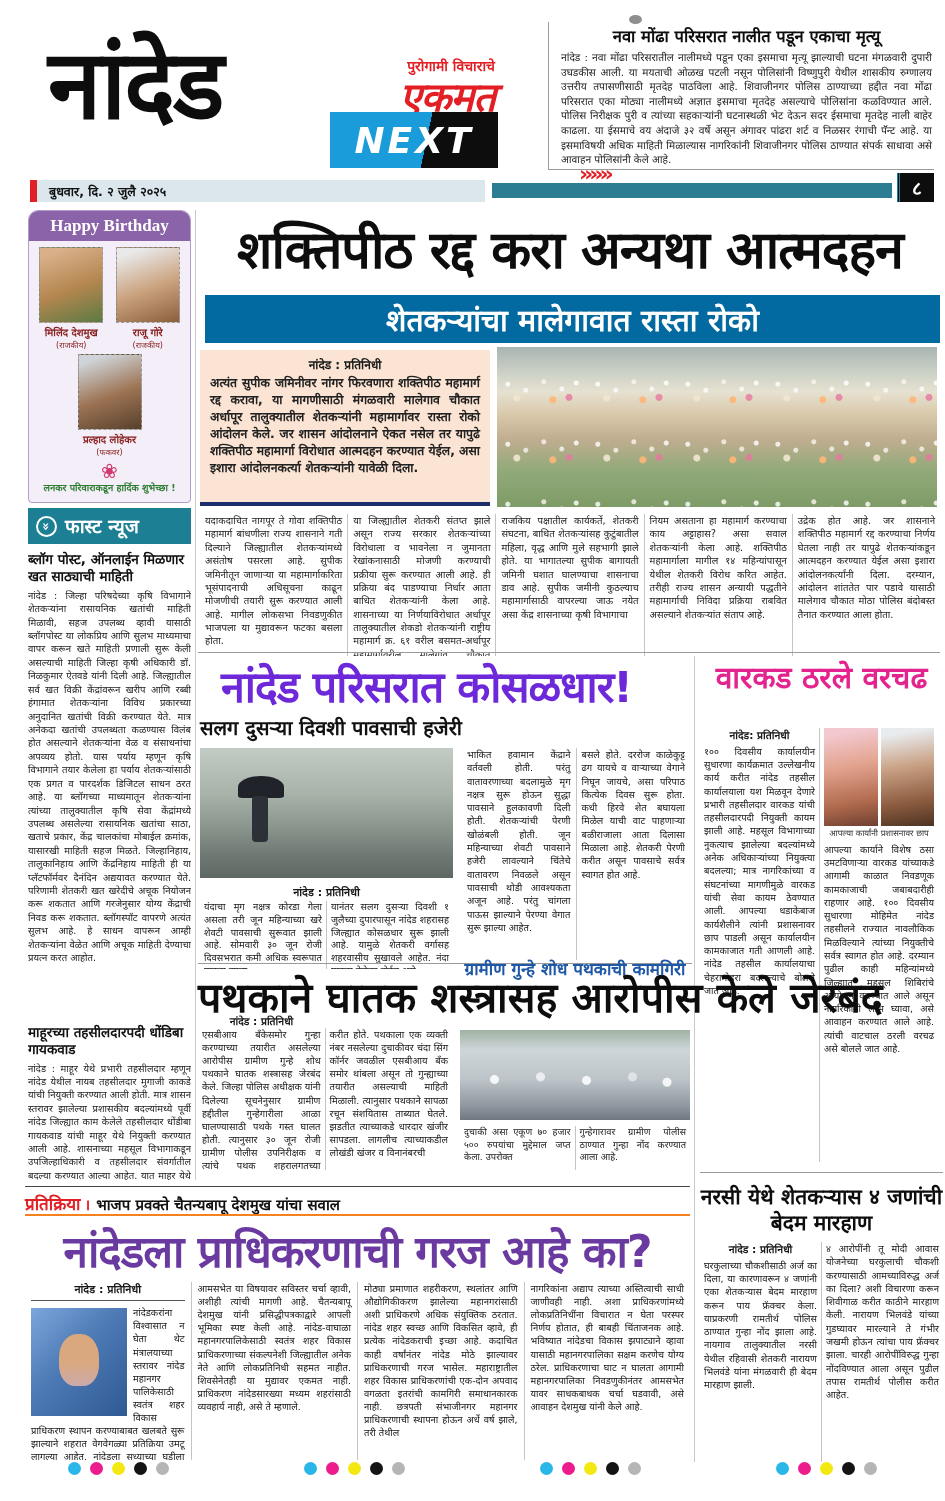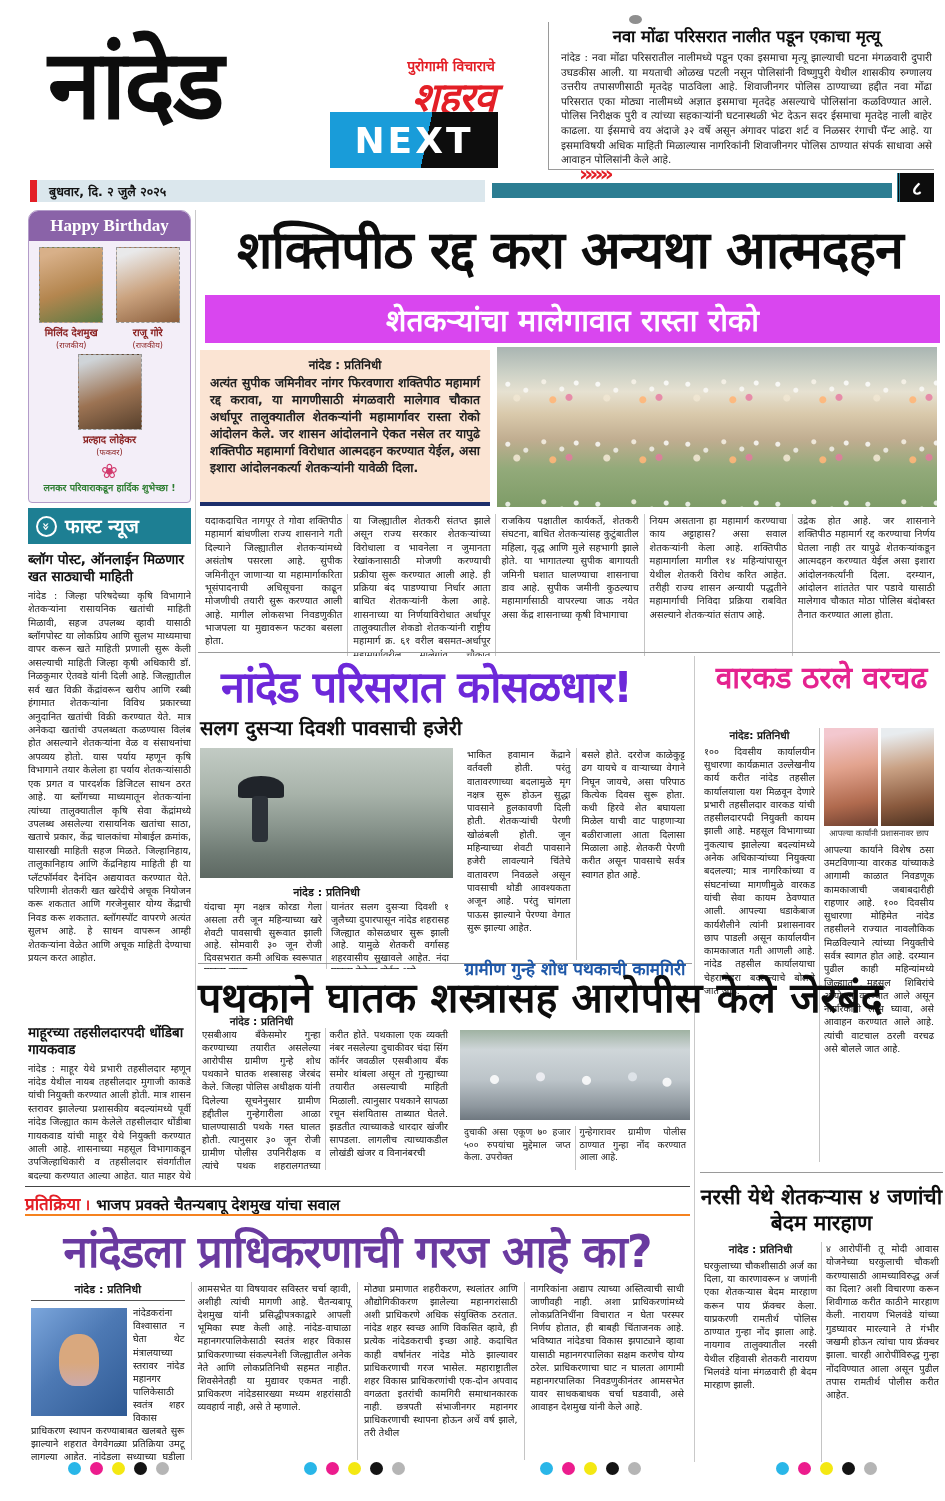"शहरव" div.brand { text: शहरव -> एकमत }
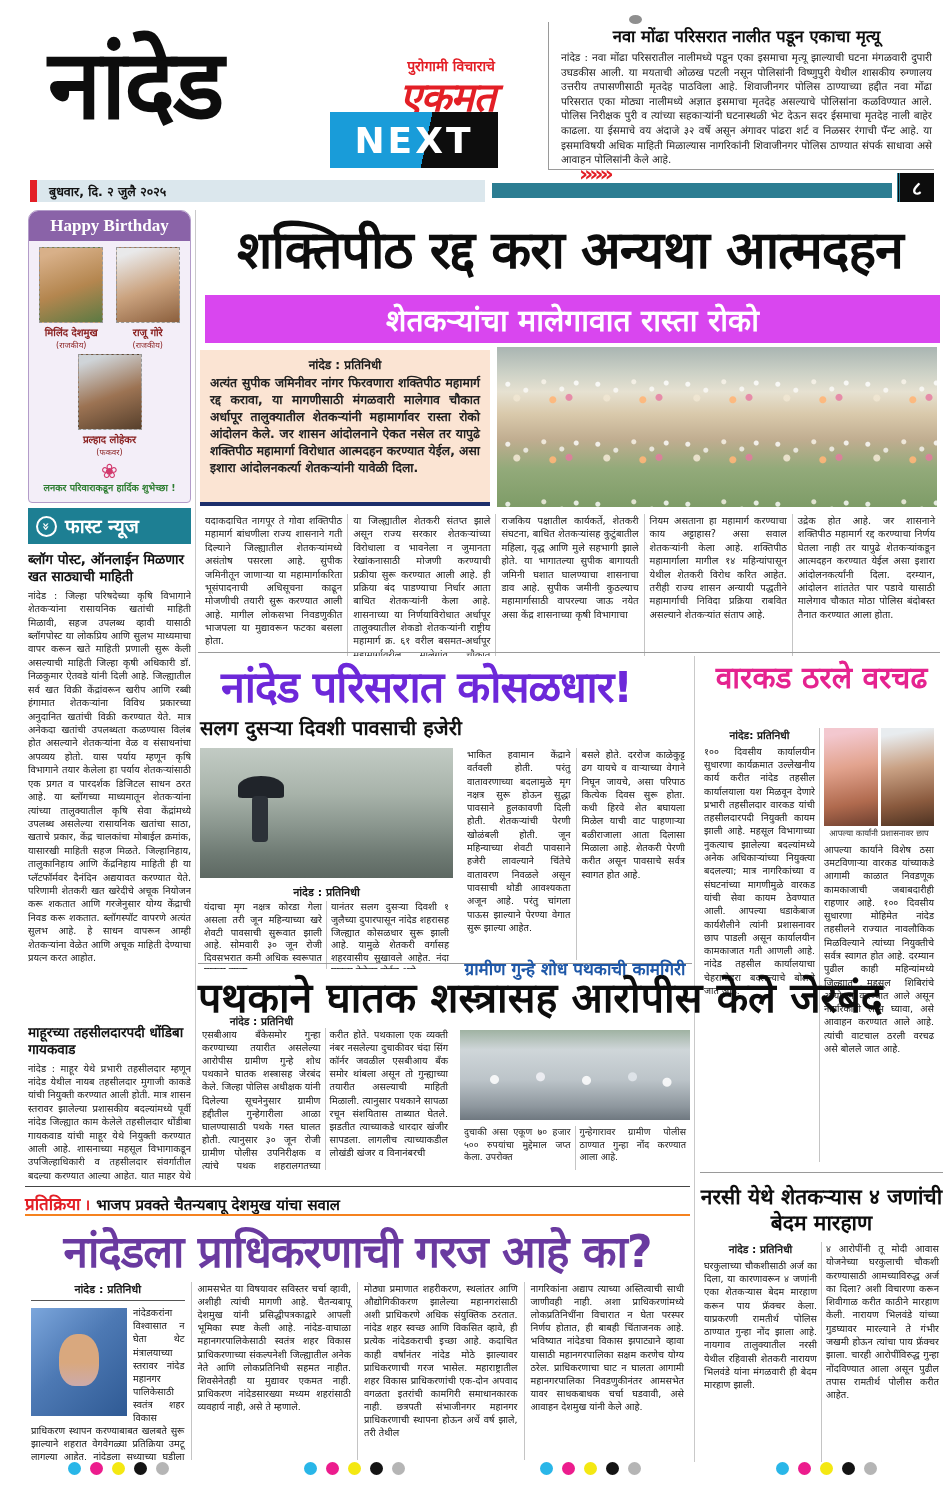"NEXT" .next-box span { font-style: none -> italic }
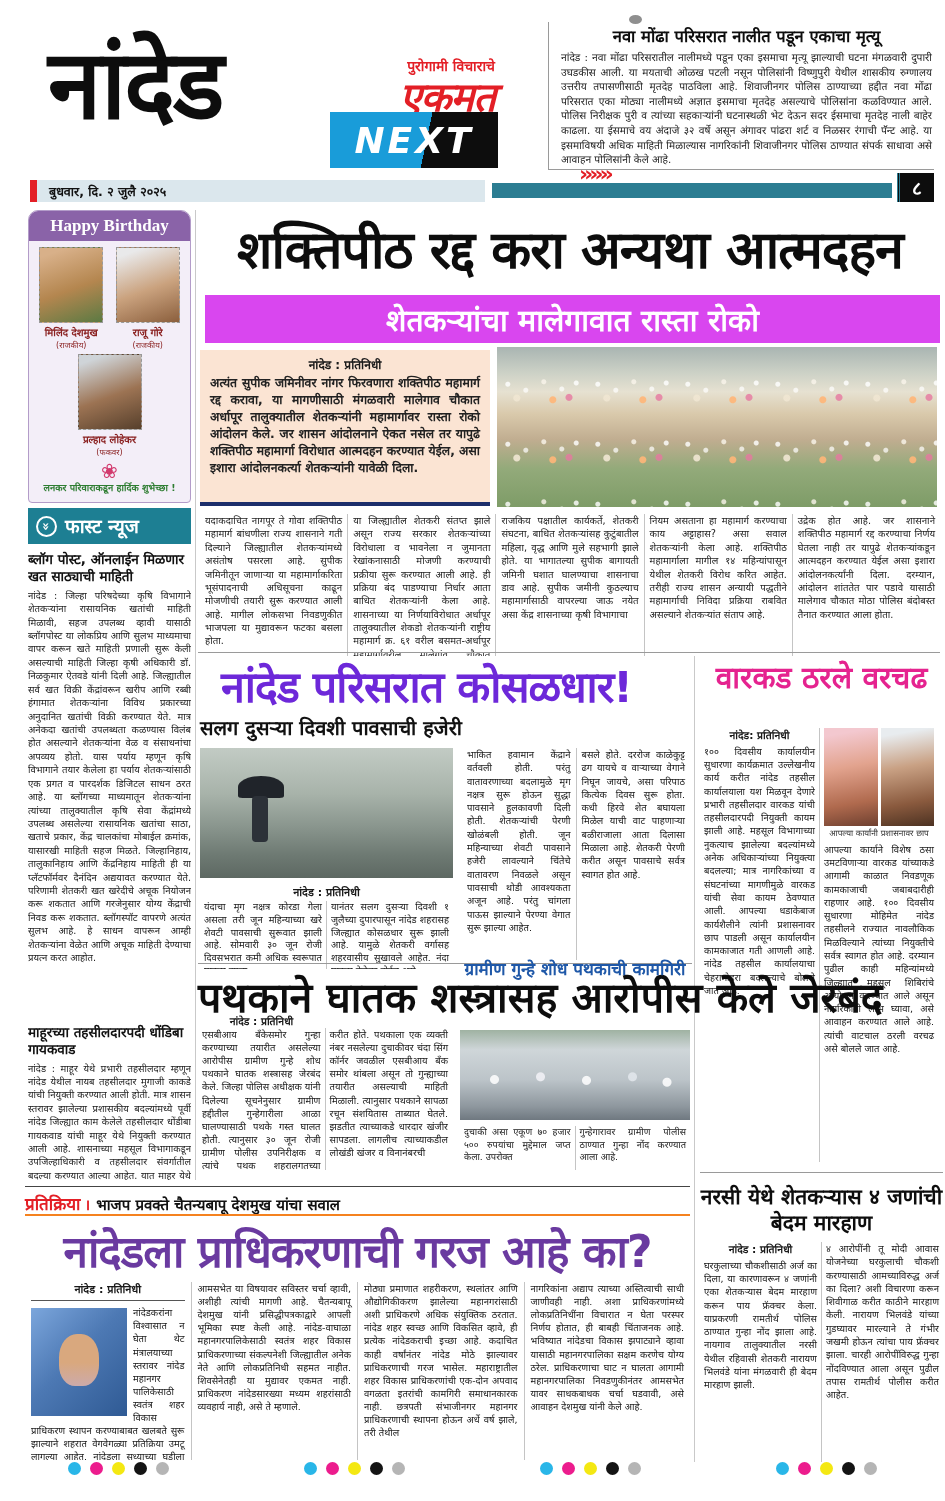"शेतकऱ्यांचा मालेगावात रास्ता रोको" .green-banner { background: #d946ef -> #0369a1 }
